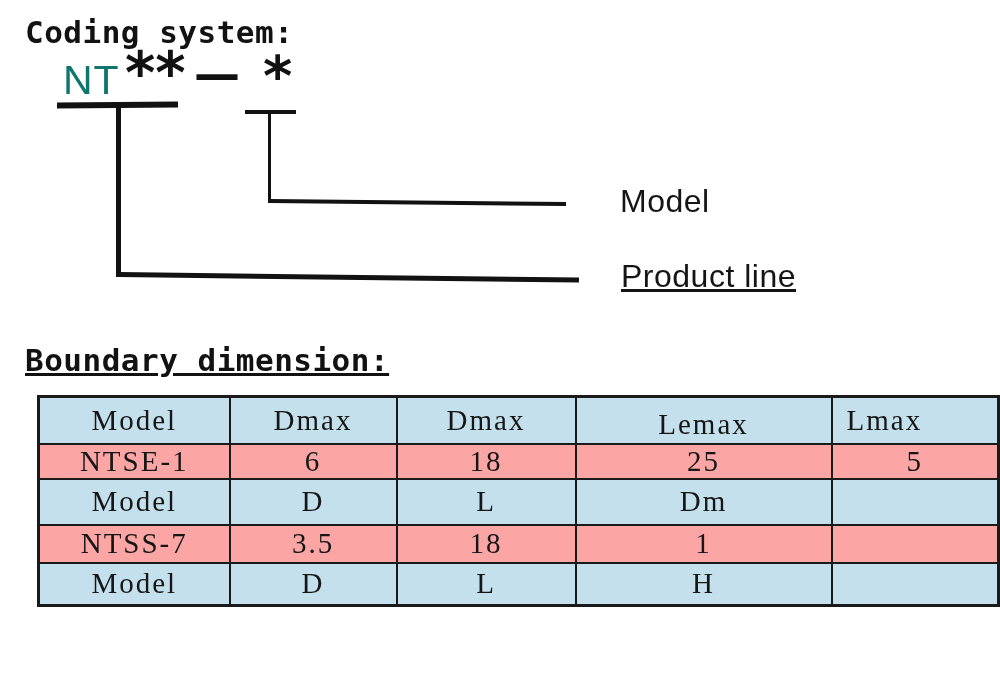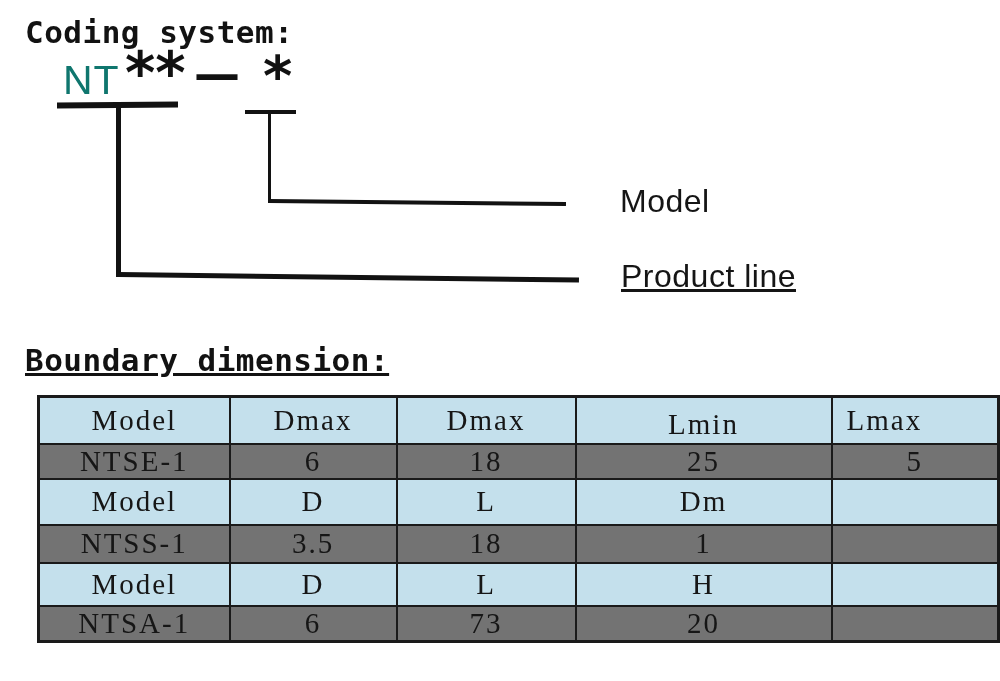"Lmin" td.cell-lmin-header { text: Lmin -> Lemax }
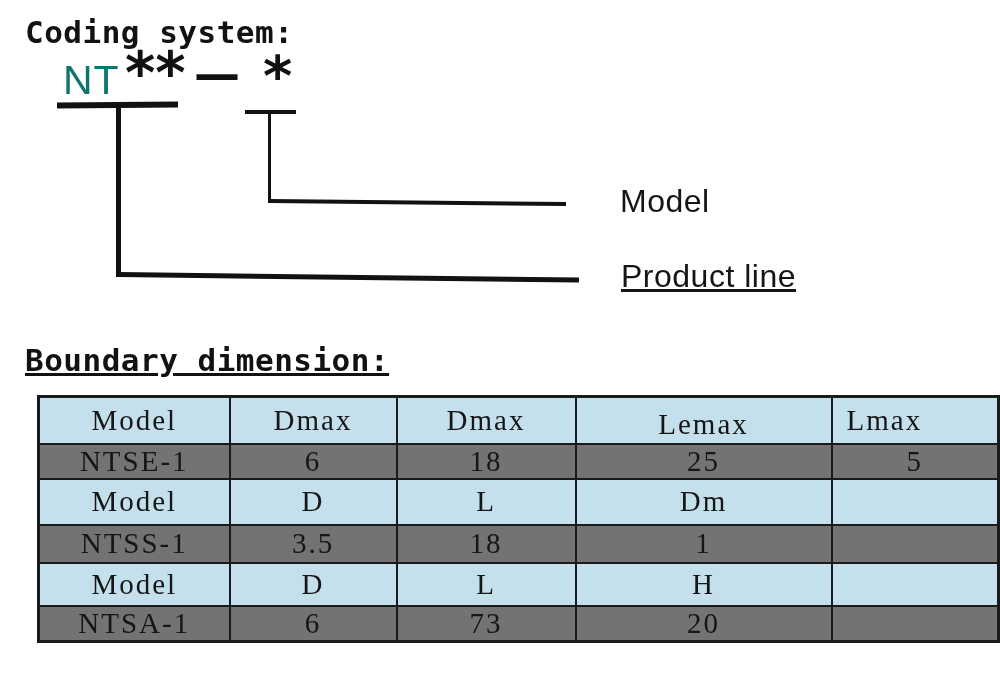"NTSE-1" tr.row-white td { background: #737373 -> #fca5a5 }
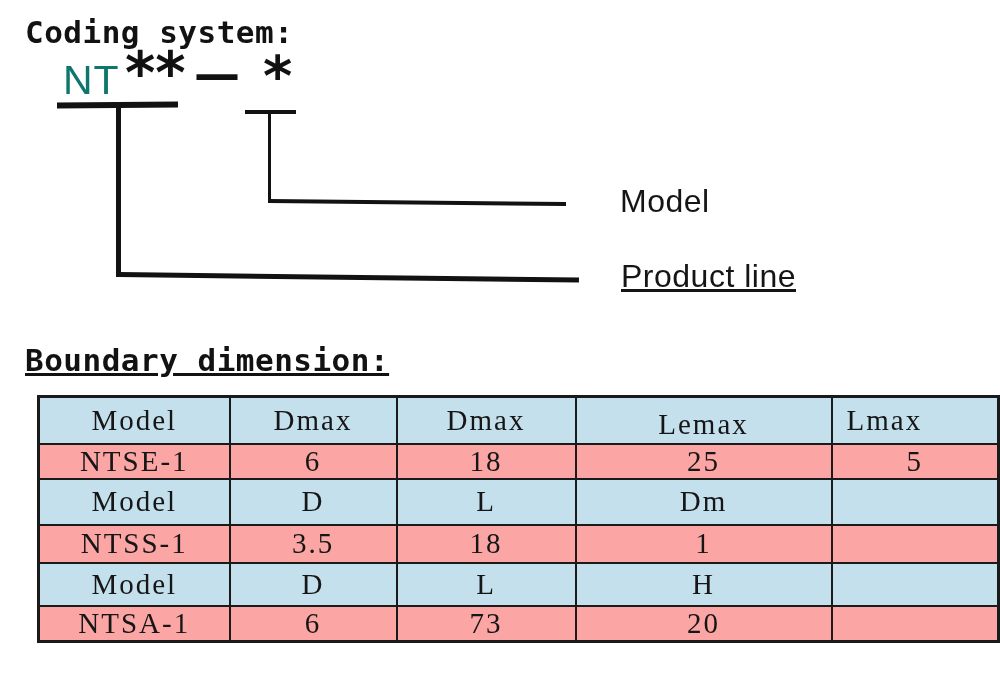"NTSS-1" td { text: NTSS-1 -> NTSS-7 }
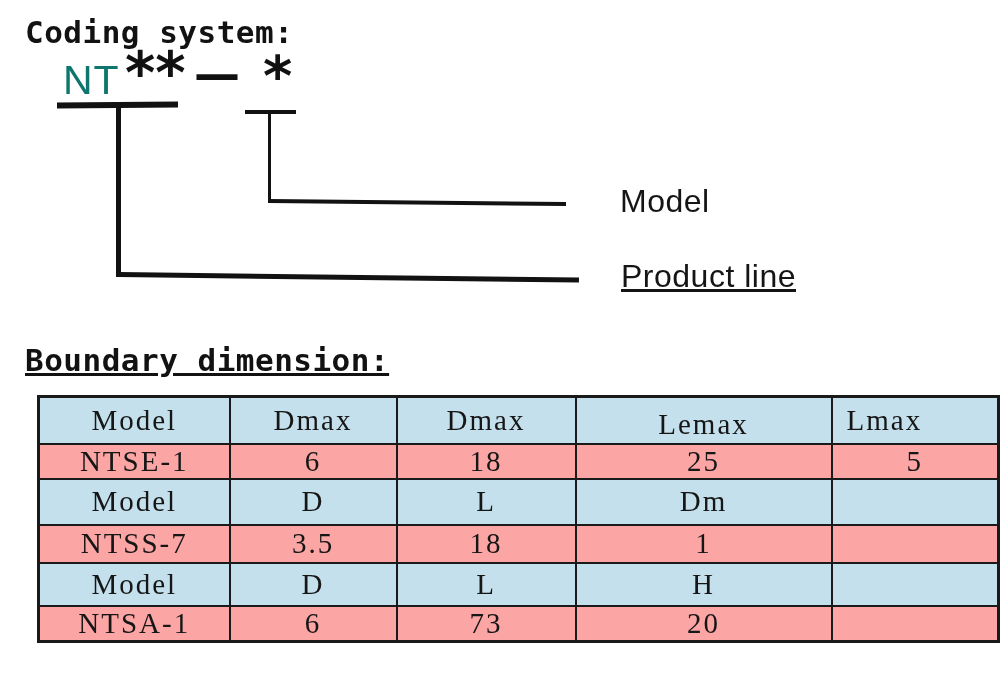"NTSA-1" tr.row-white { html: <tr> <td>NTSA-1</td> <td>6</td> <td>73</td> <td>20</td> <td></td> </tr> -> none }
